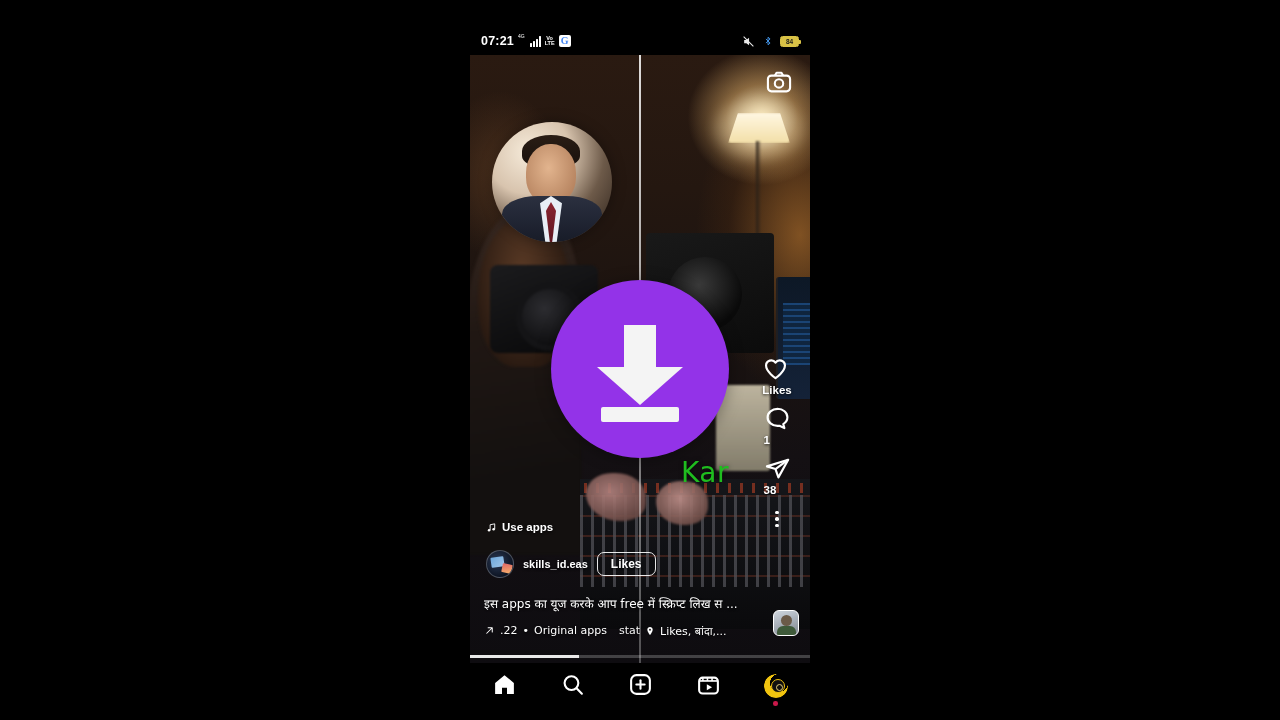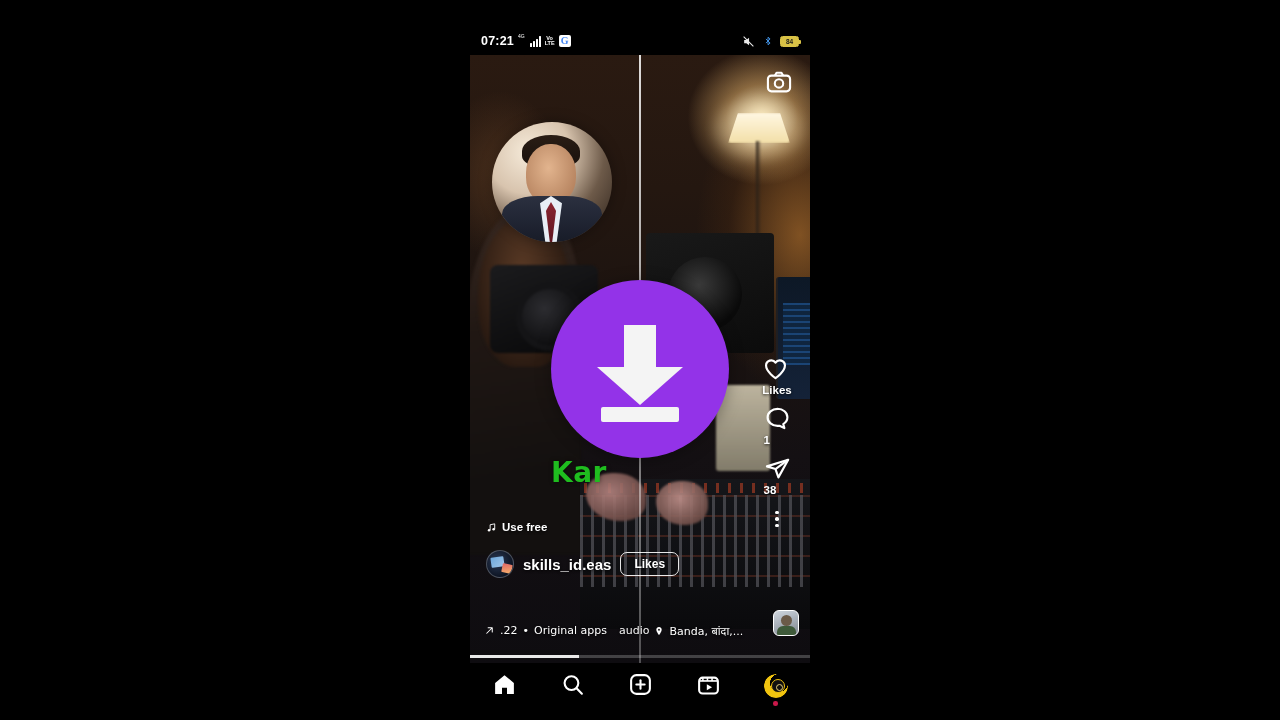"Kar" .kar-text { font-weight: 700 -> 400; text-align: left -> right }
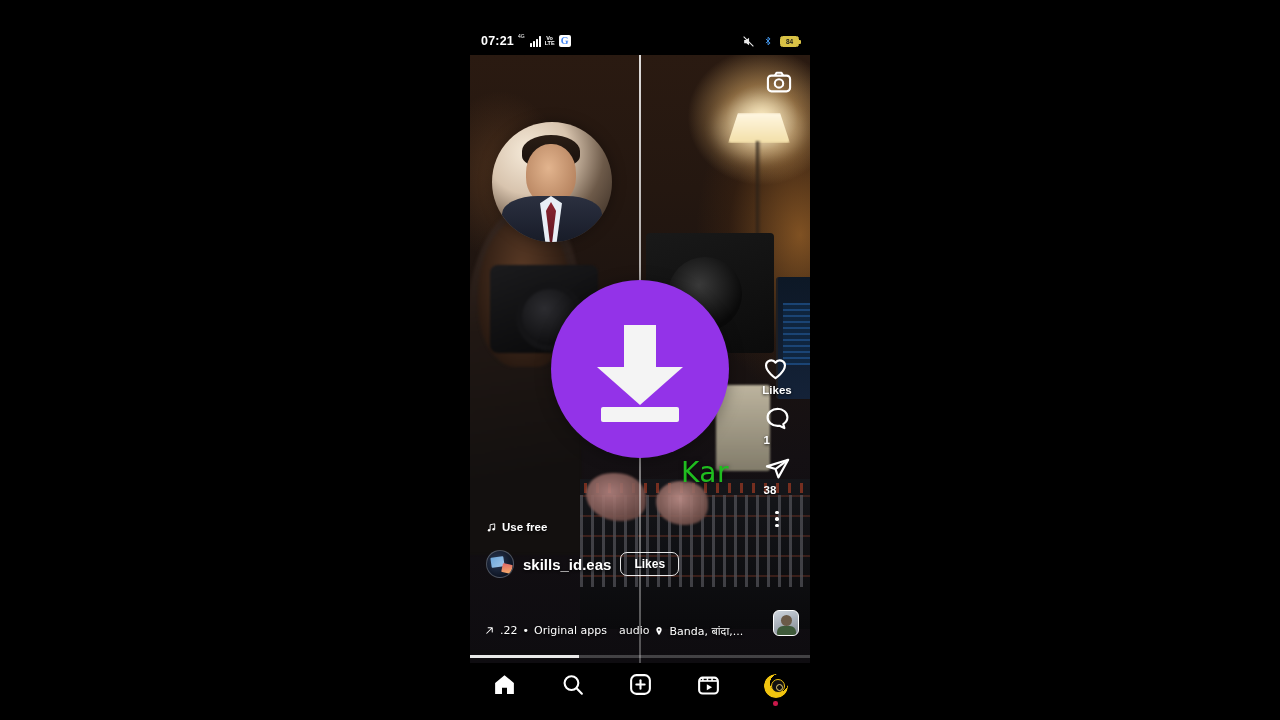"Use free" span { text: free -> apps }
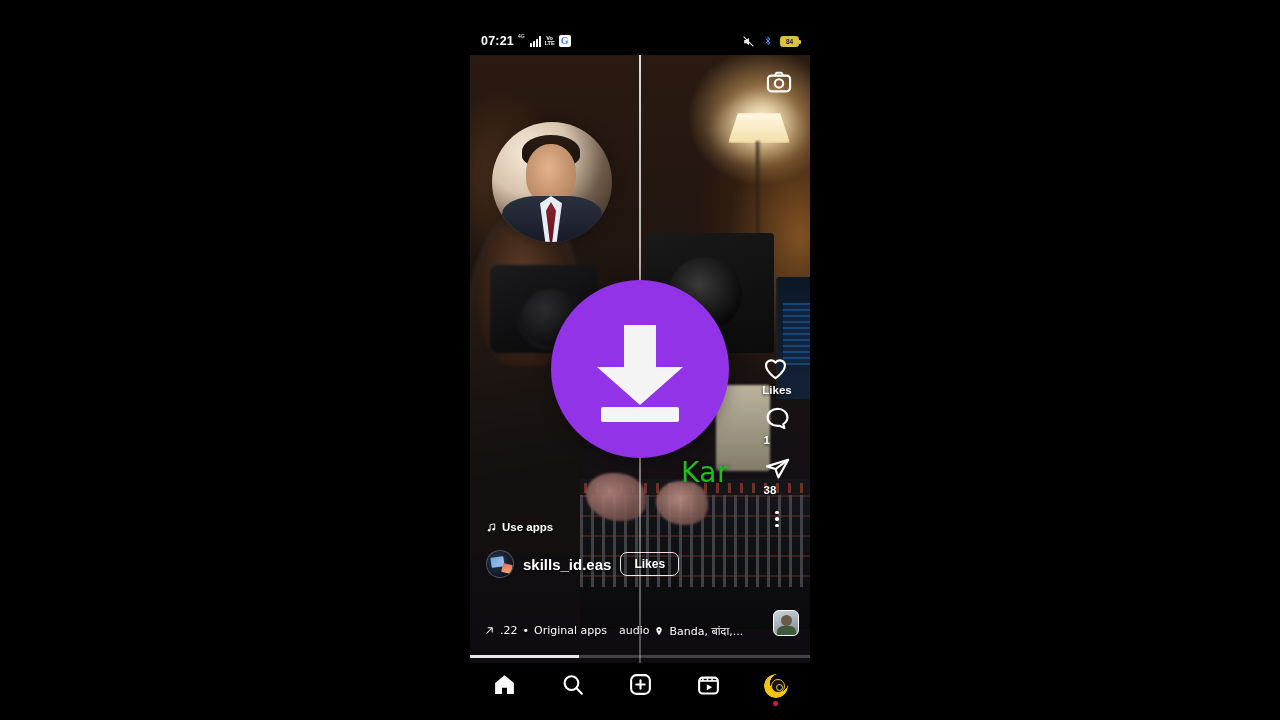"skills_id.eas" .uname { font-size: 15px -> 11px }
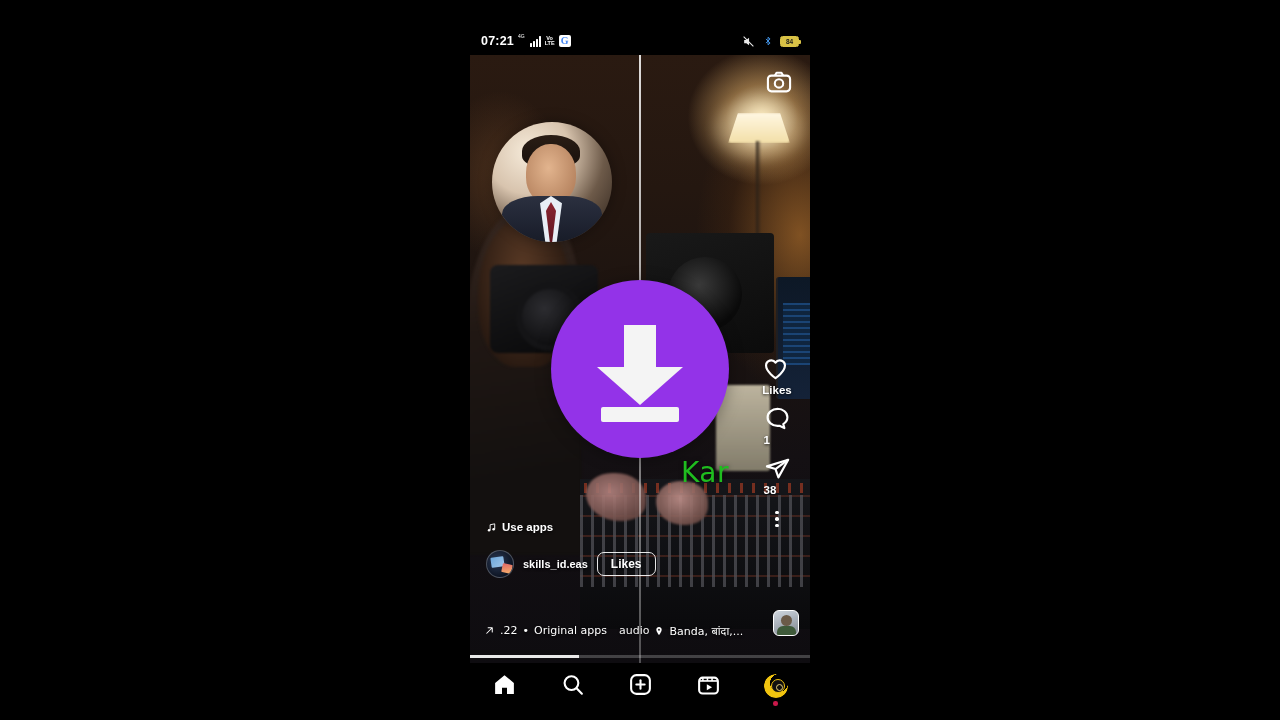"इस apps का यूज करके" div.caption { html: none -> <div>इस apps का यूज करके आप free में स्क्रिप्ट लिख स ...</div> }
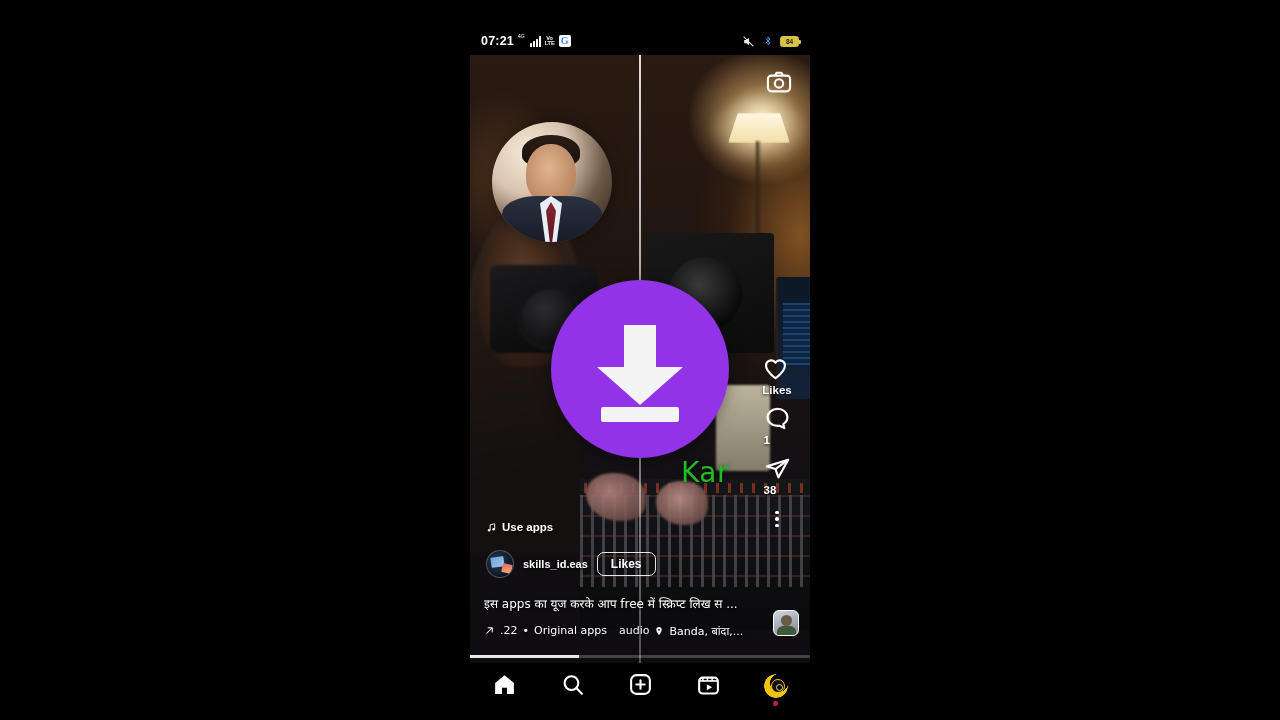"audio" span.statx { text: audio -> stat }
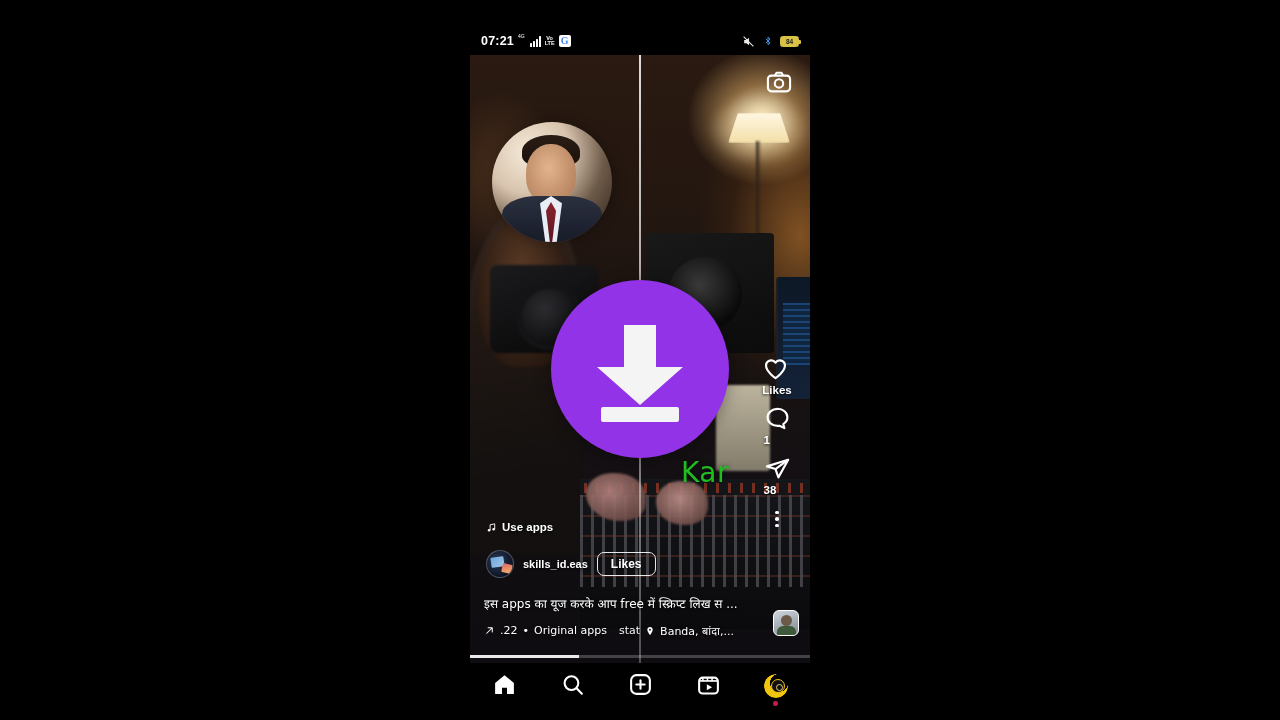"Banda, बांदा,..." span { text: Banda -> Likes }
